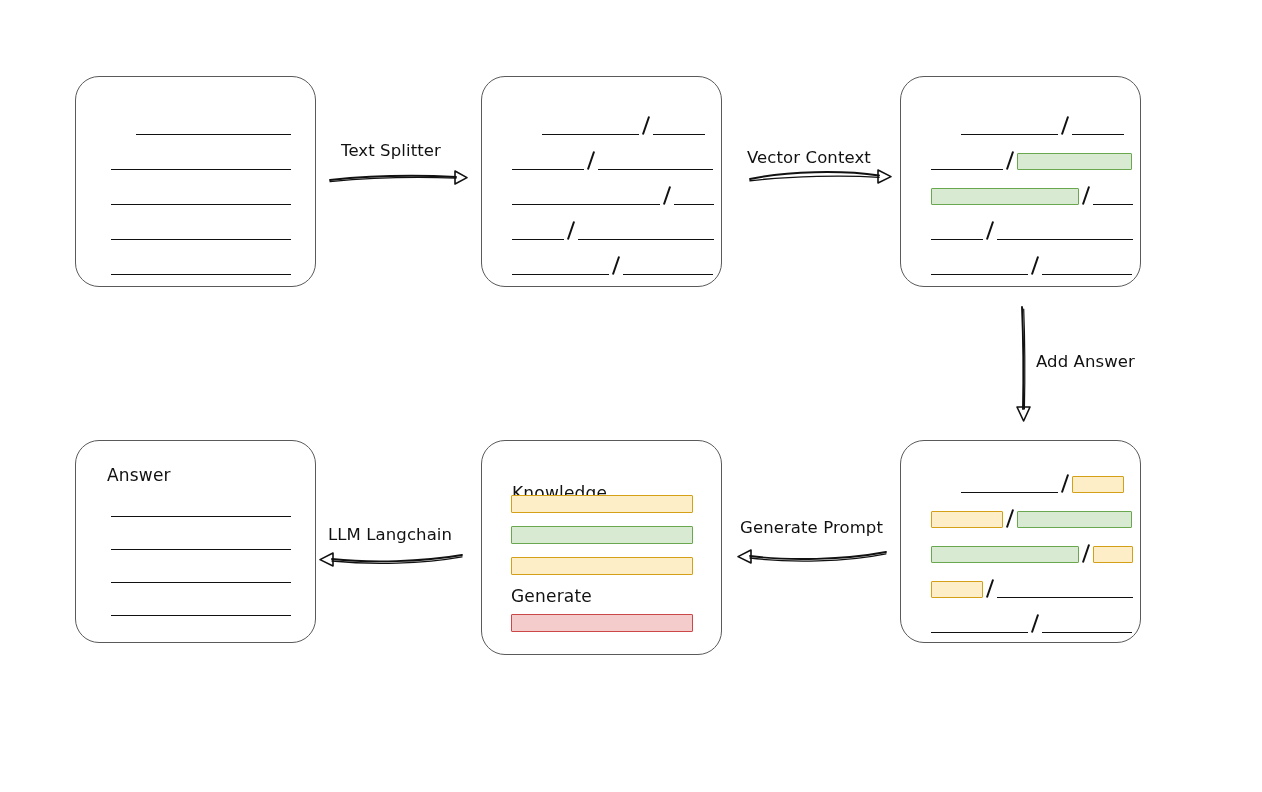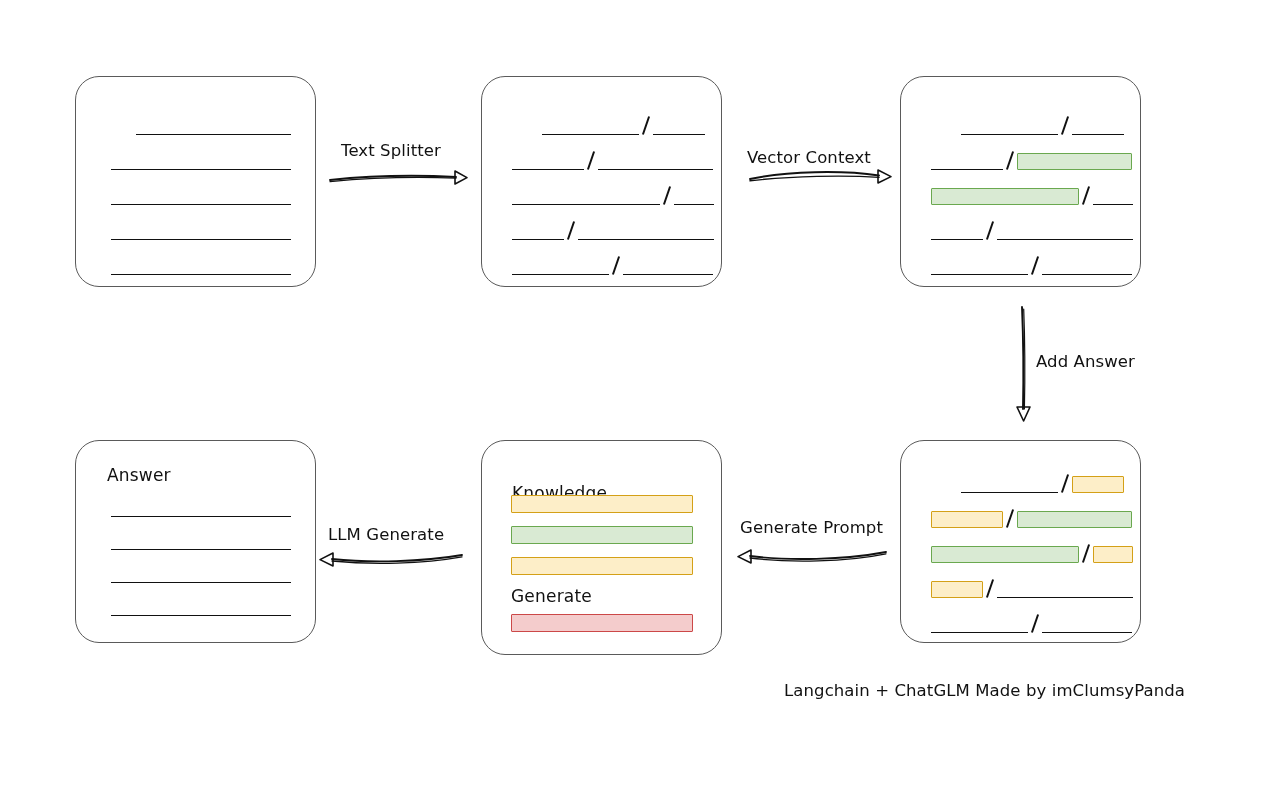"LLM Generate" div.arrow-label { text: Generate -> Langchain }
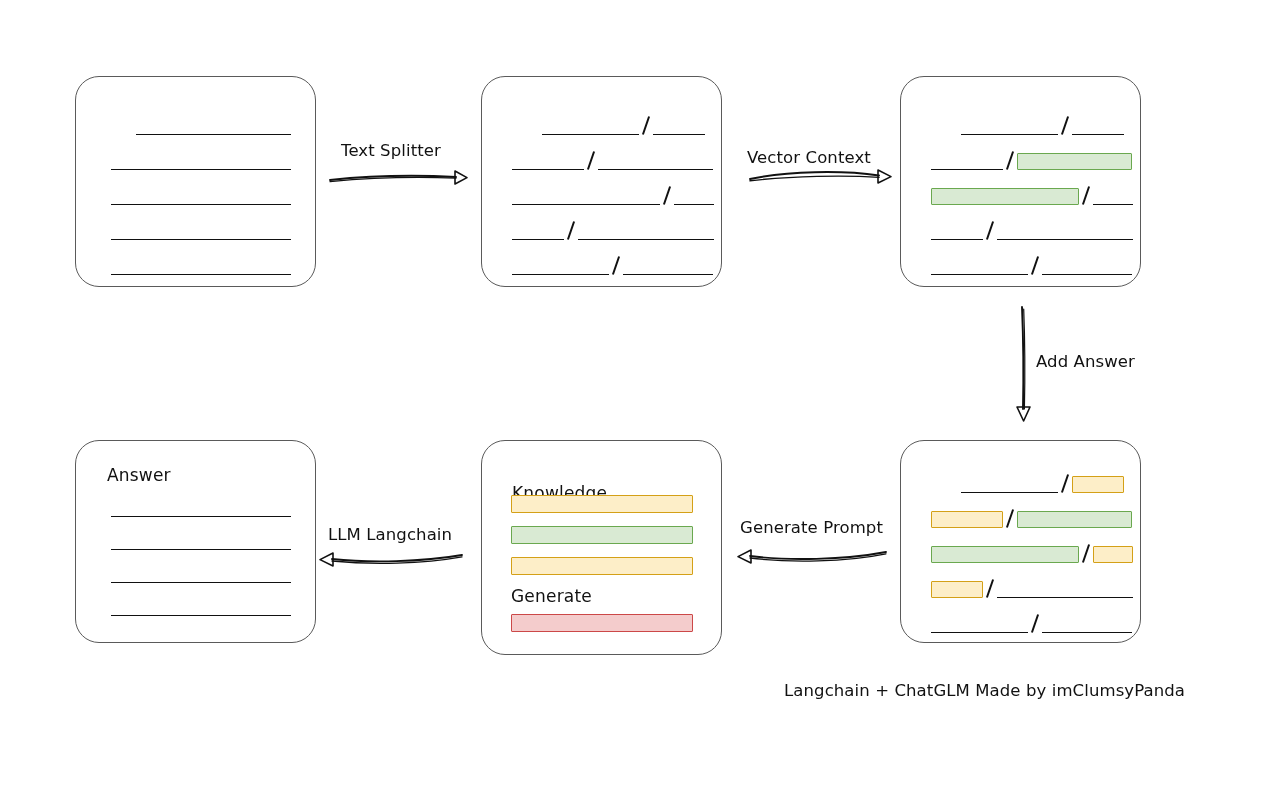"Langchain + ChatGLM Made by" div.footer { html: <div>Langchain + ChatGLM Made by imClumsyPanda</div> -> none }
